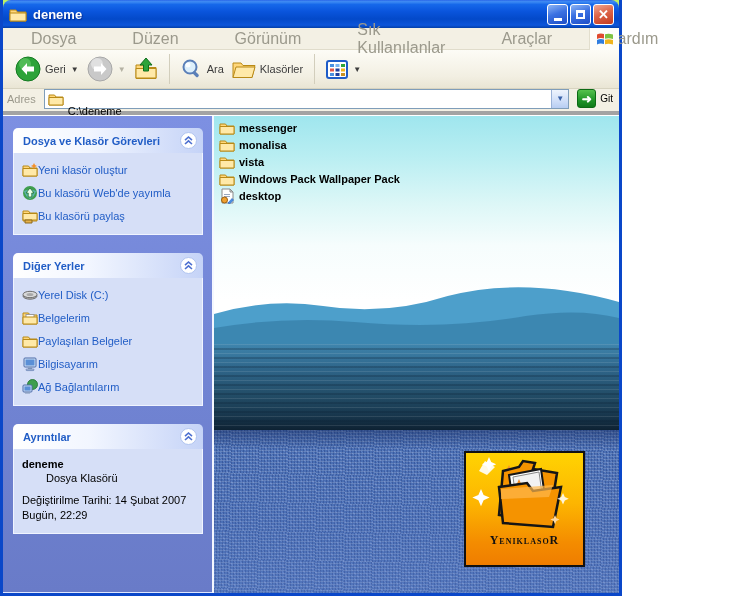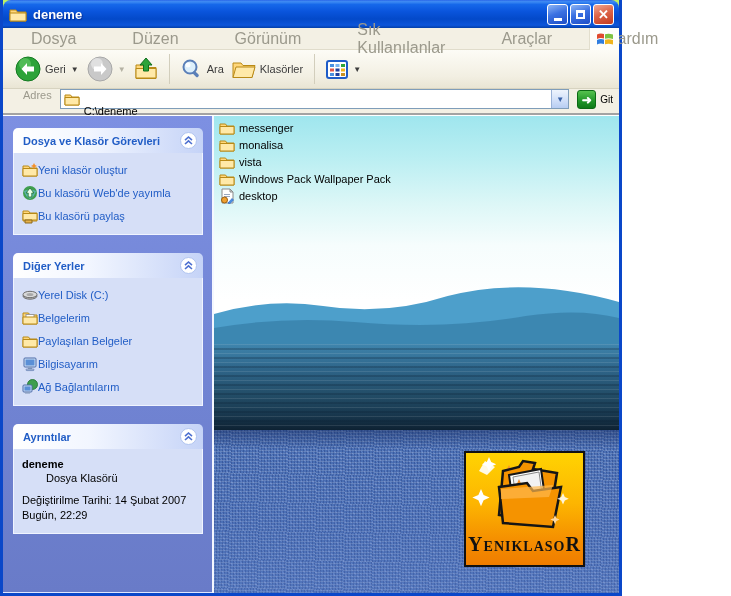"Adres" .addressbar { align-items: none -> center; border-bottom: 2px solid #a3a3a3 -> 4px solid #a3a3a3; padding: 0 6px 3px 20px -> 0 6px 3px 4px }
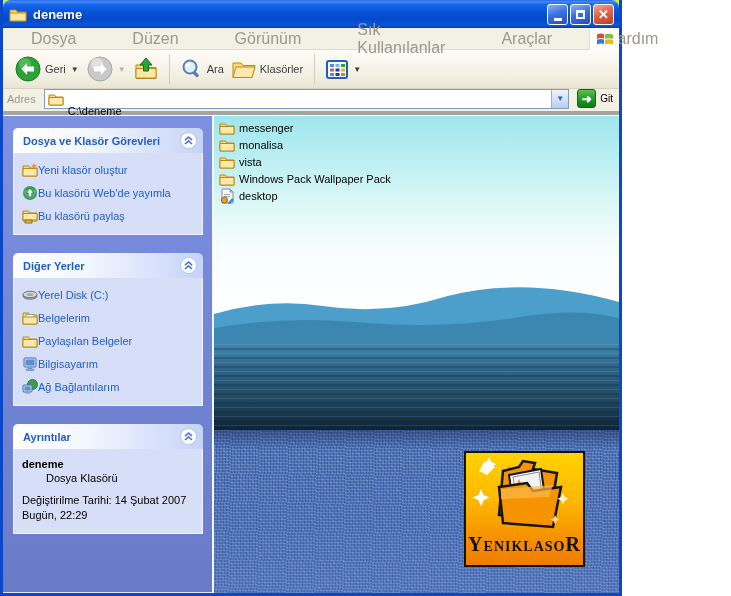"messenger" .file-name { font-weight: none -> bold }
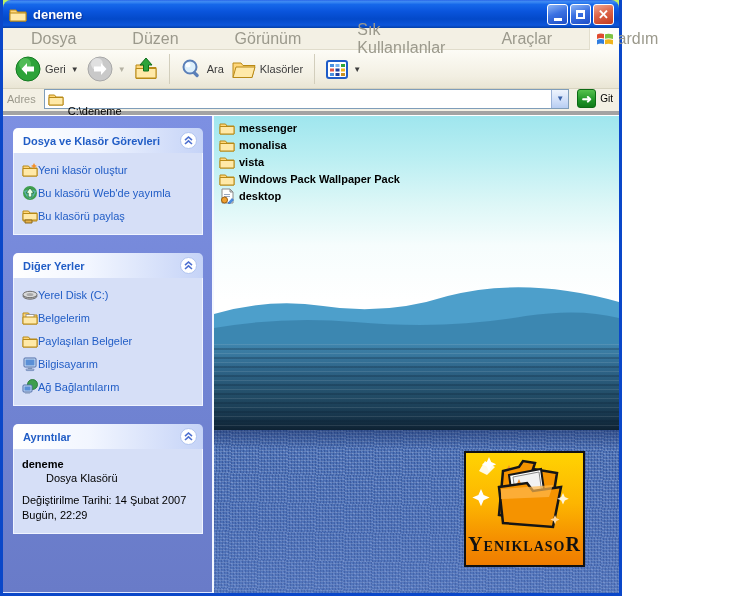"YeniklasoR" .badge-text { font-size: 20px -> 12px }
